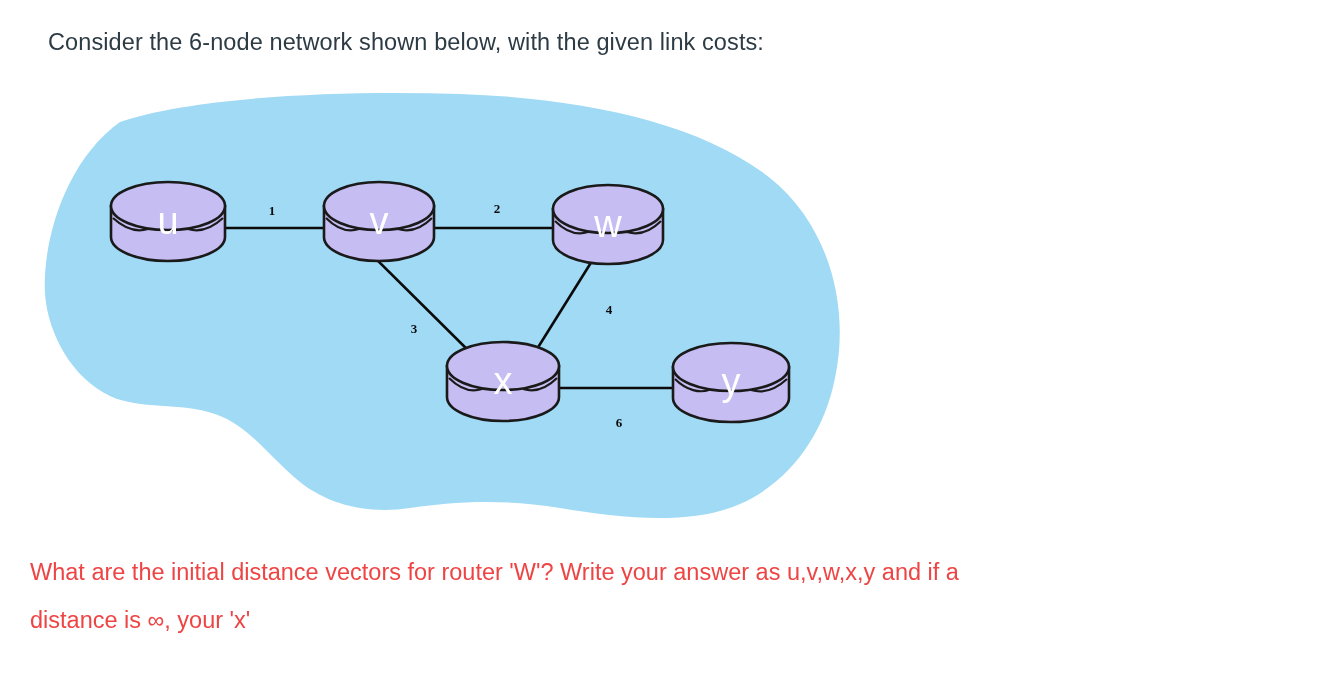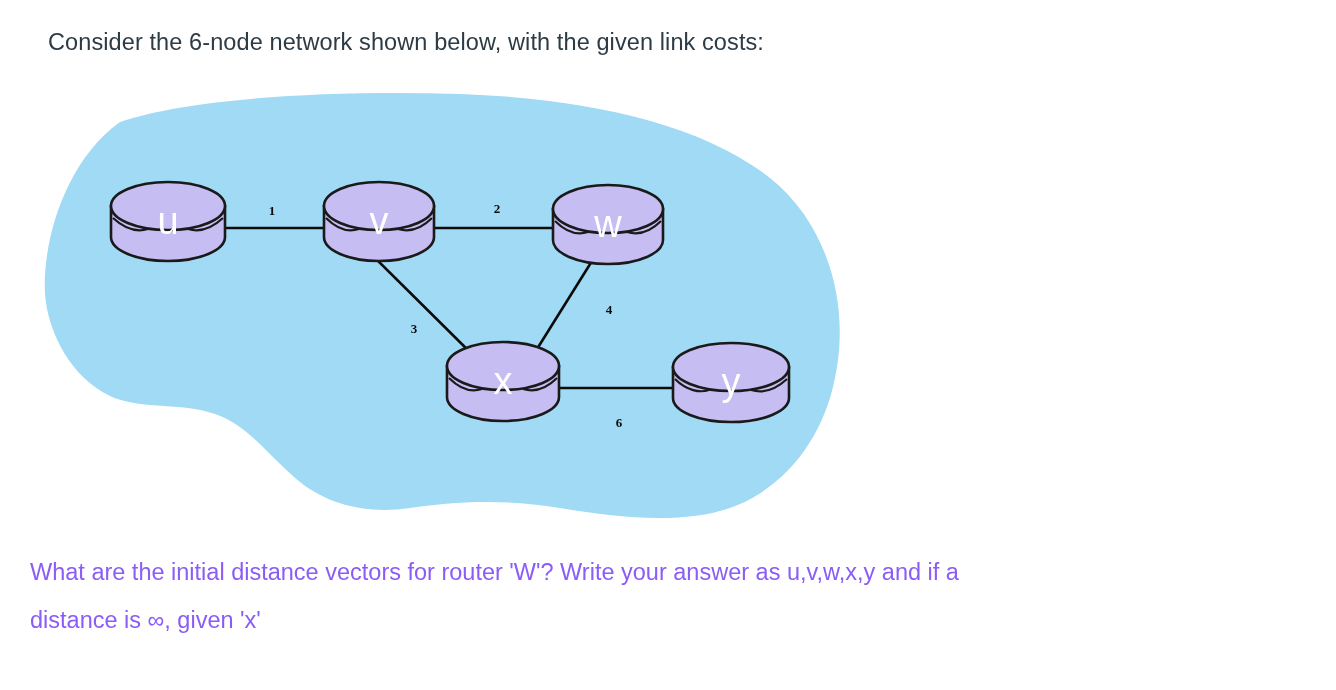"What are the initial distance" #question-block .line { color: #8b5cf6 -> #ef4444 }
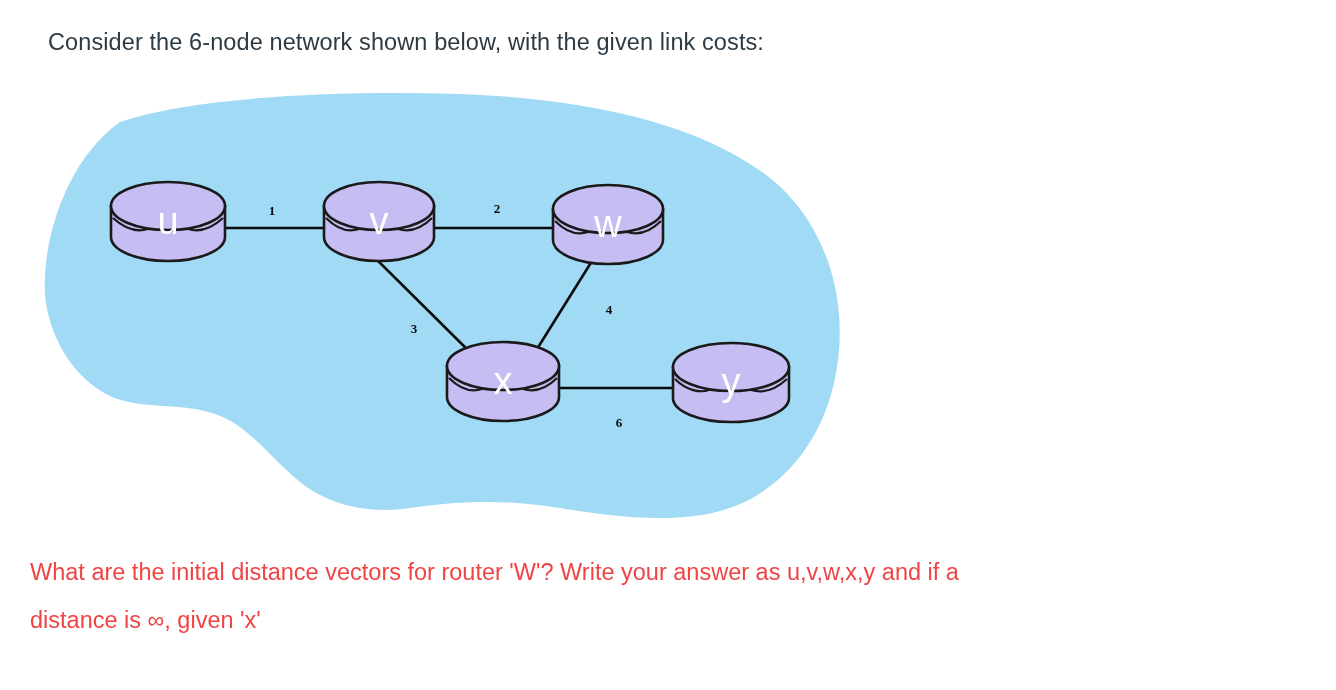"distance is ∞, given 'x'" div.line { text: given -> your }
